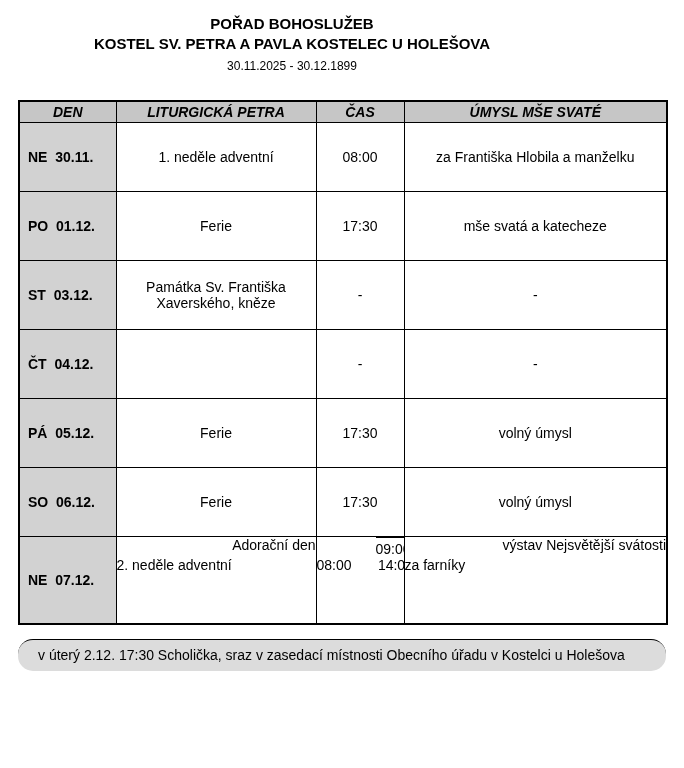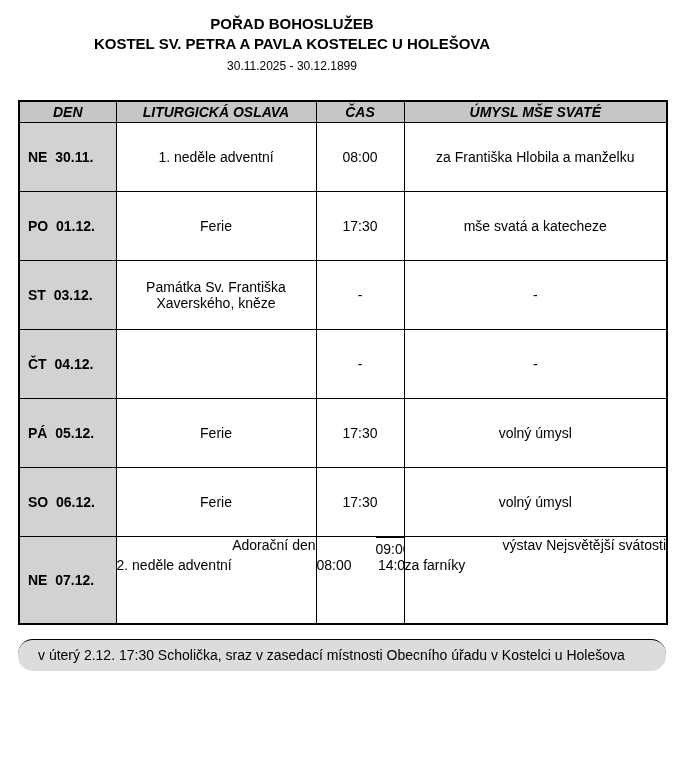"LITURGICKÁ OSLAVA" th { text: OSLAVA -> PETRA }
